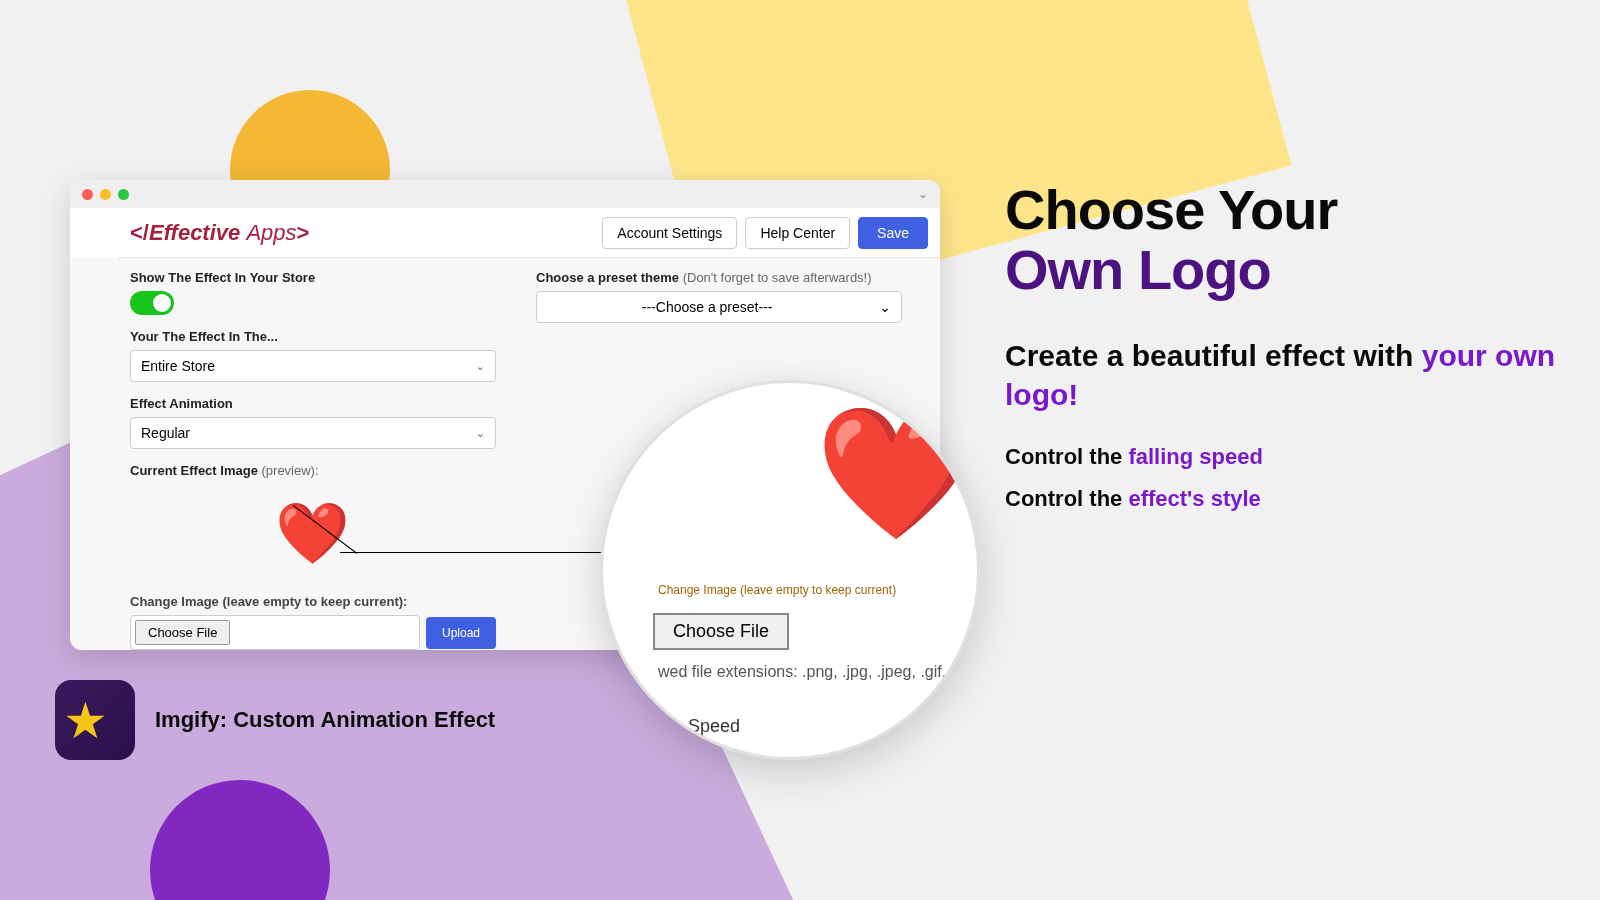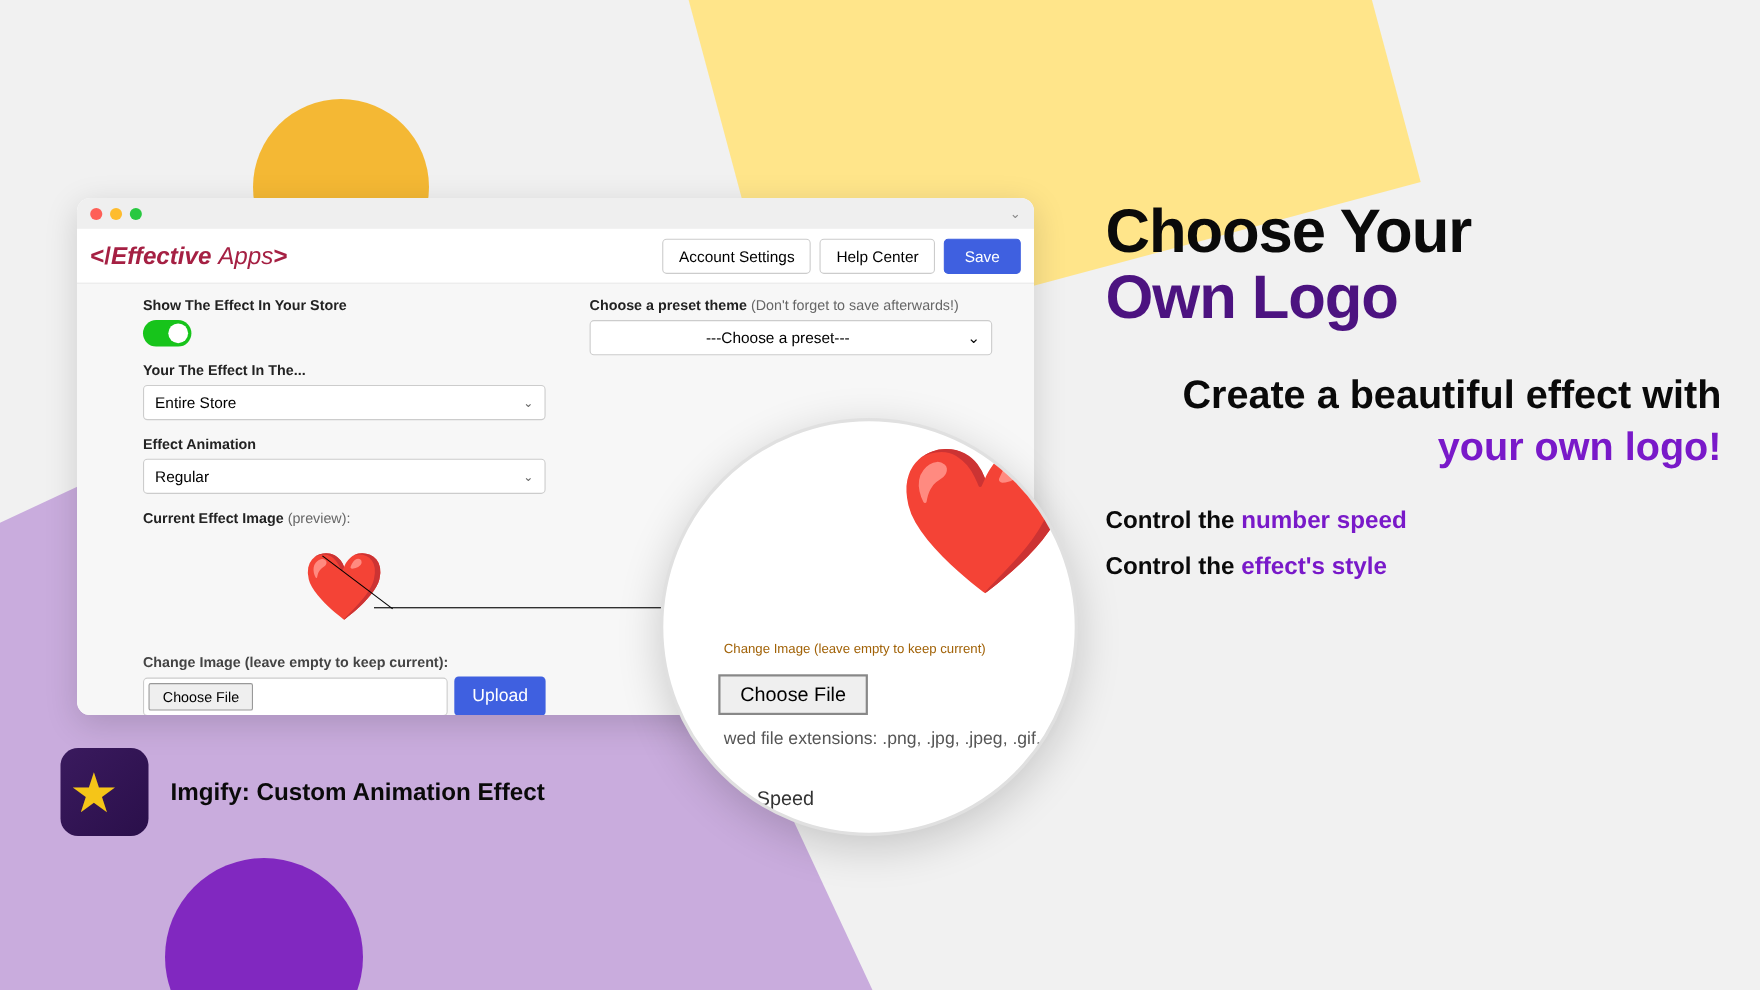"</Effective Apps>" .app-header { margin-left: none -> 48px }
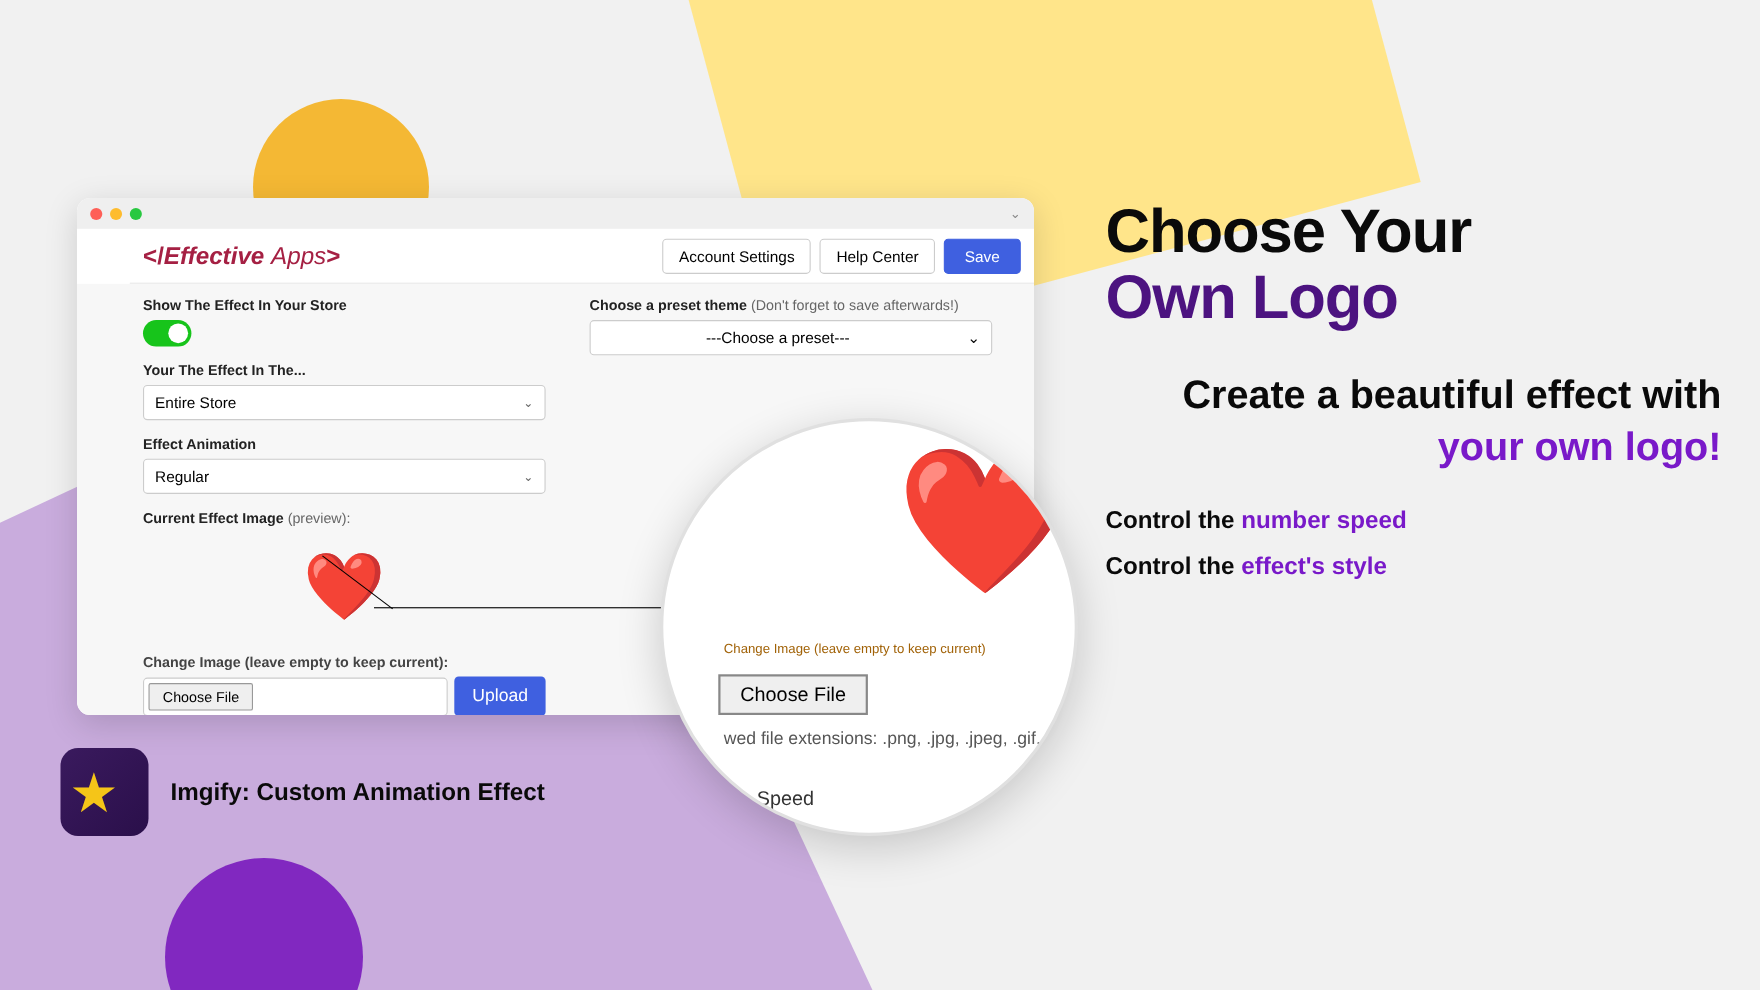"Create a beautiful effect with" .marketing .sub { font-size: 36px -> 30px; text-align: right -> none }
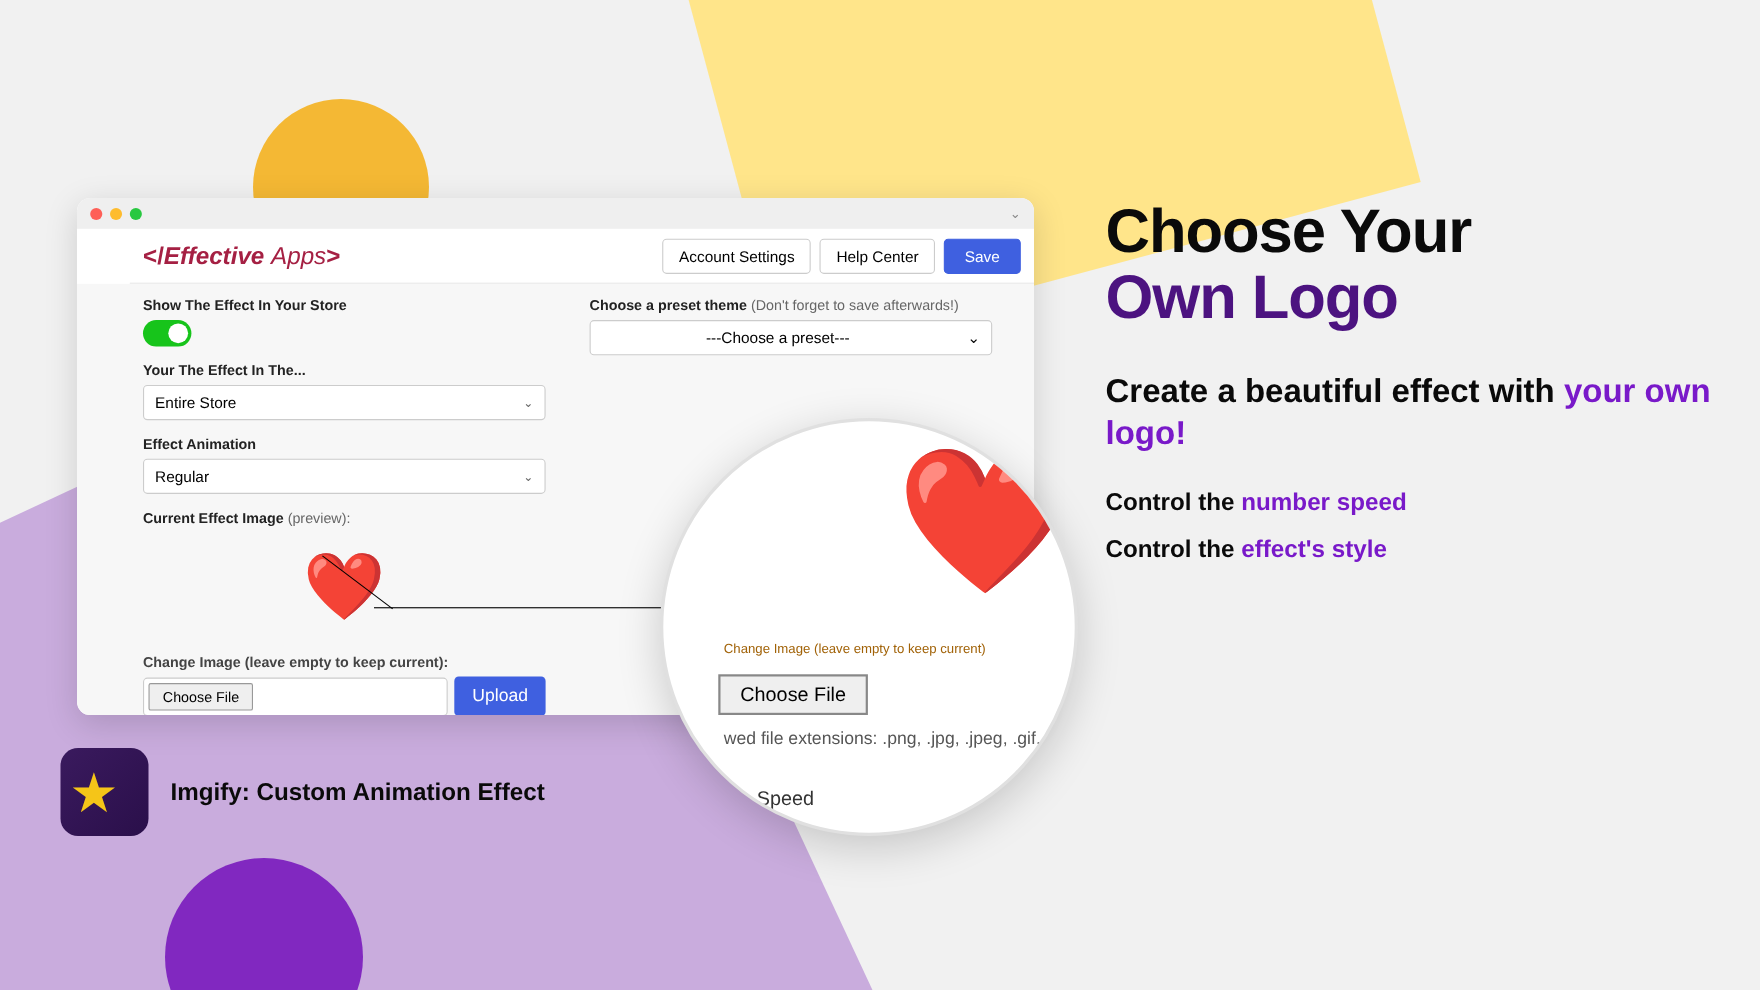"number speed" span.accent { text: number -> falling }
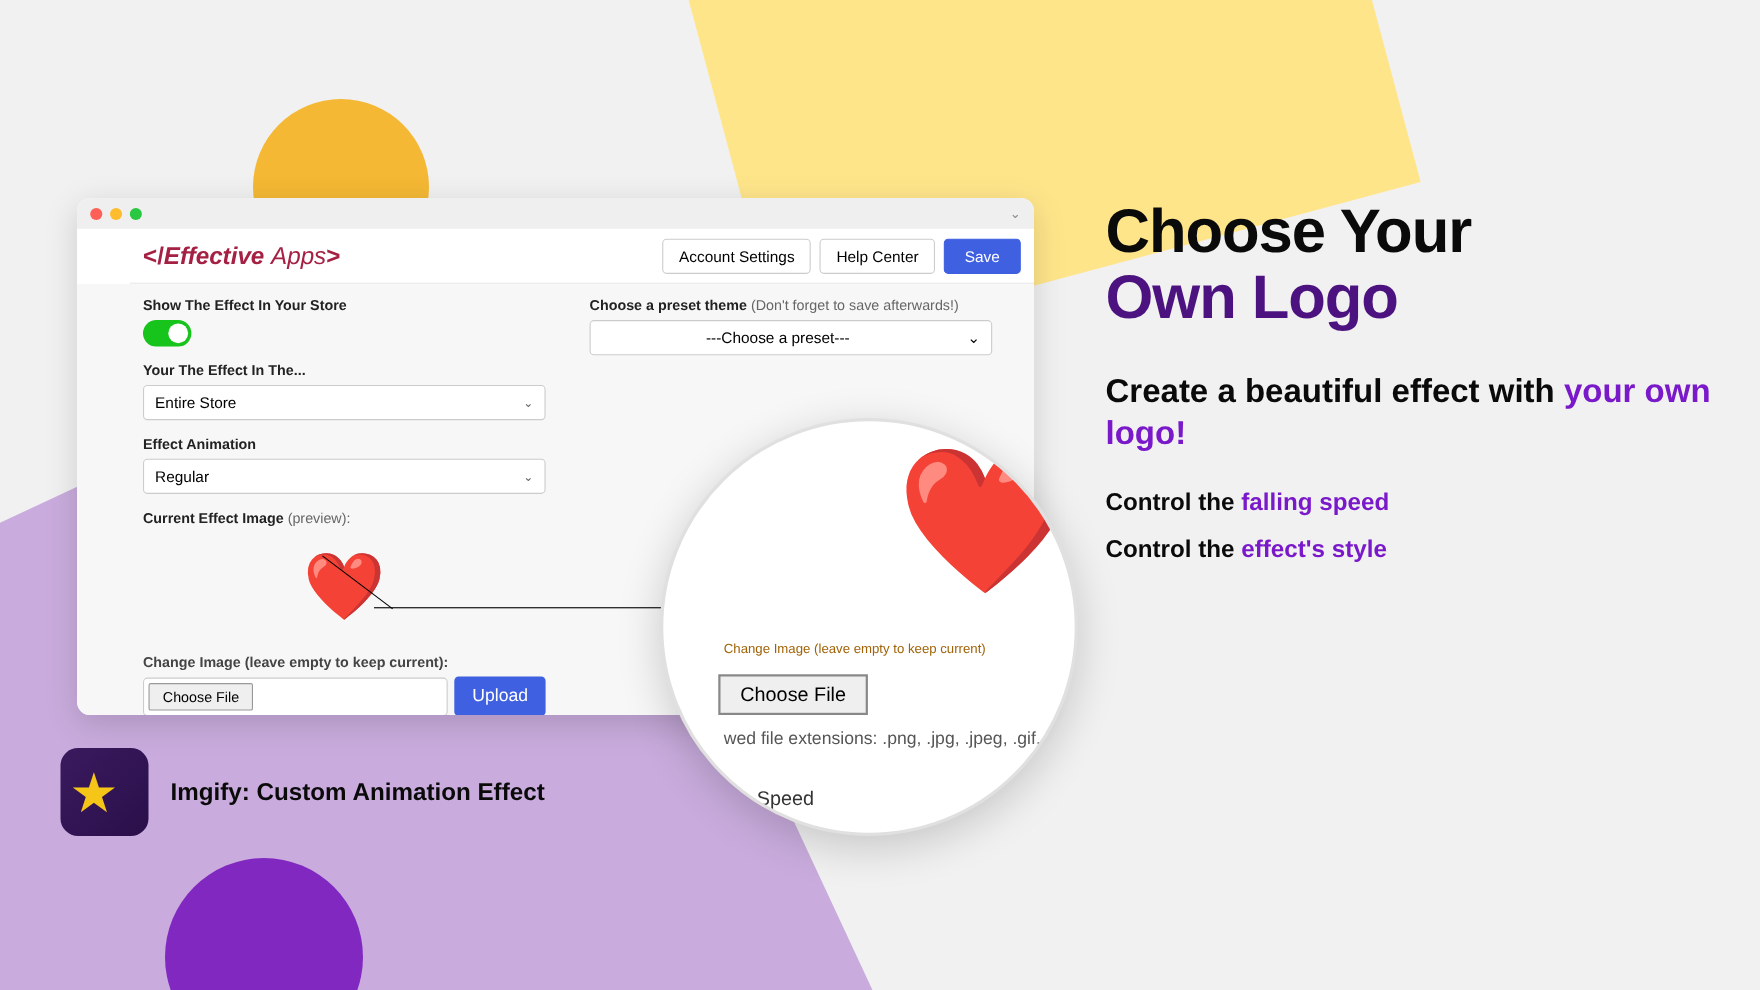"Upload" .upload-btn { font-size: 16px -> 12px }
